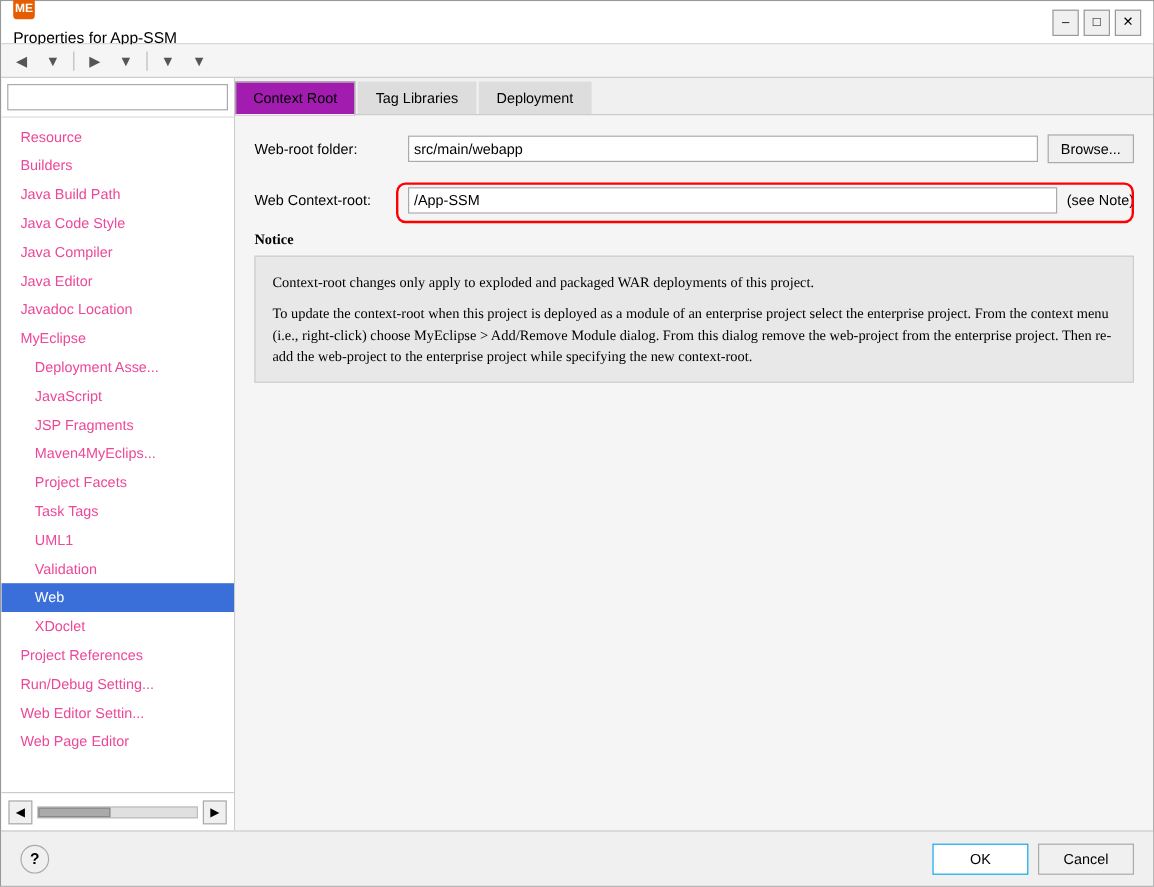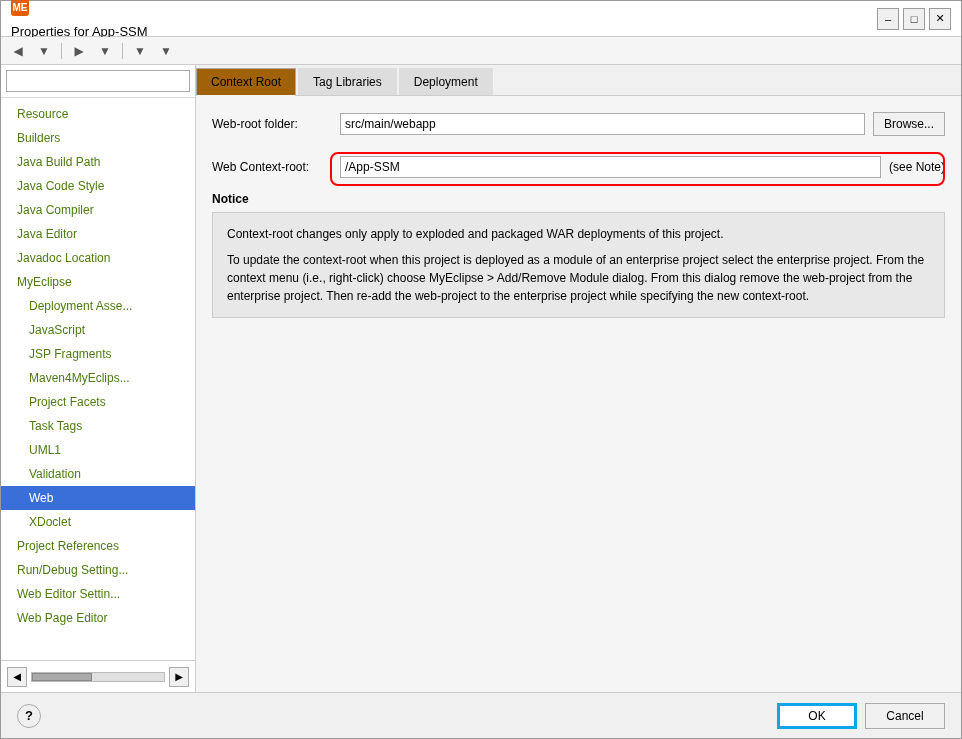"Context Root" .tab.active { background: #a16207 -> #a21caf }
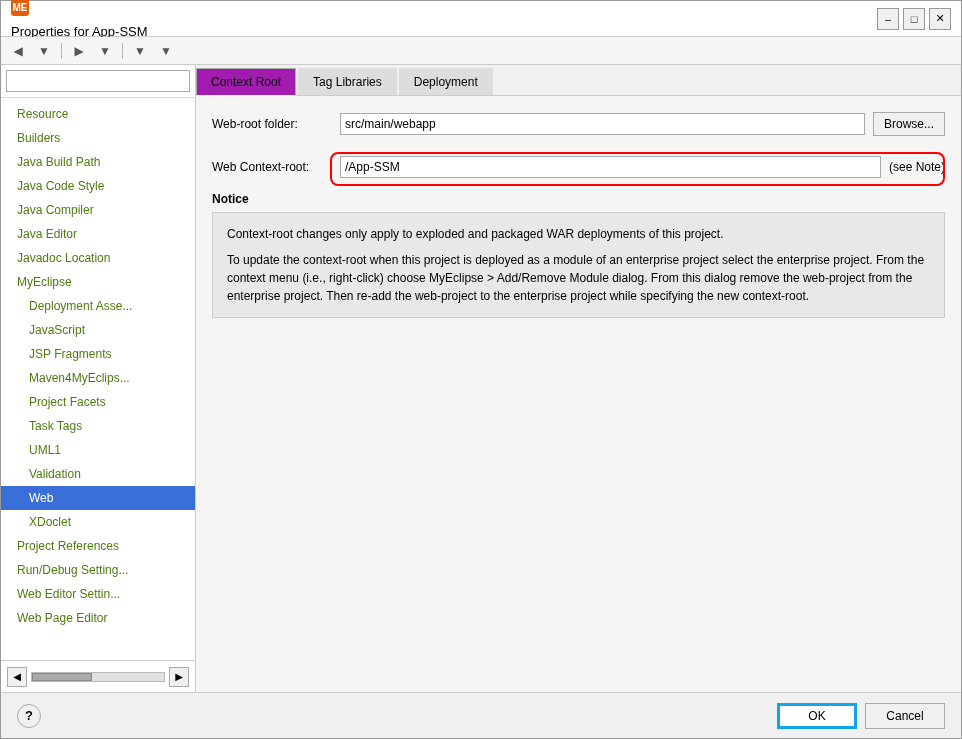"Resource" .tree-item { color: #4d7c0f -> #ec4899 }
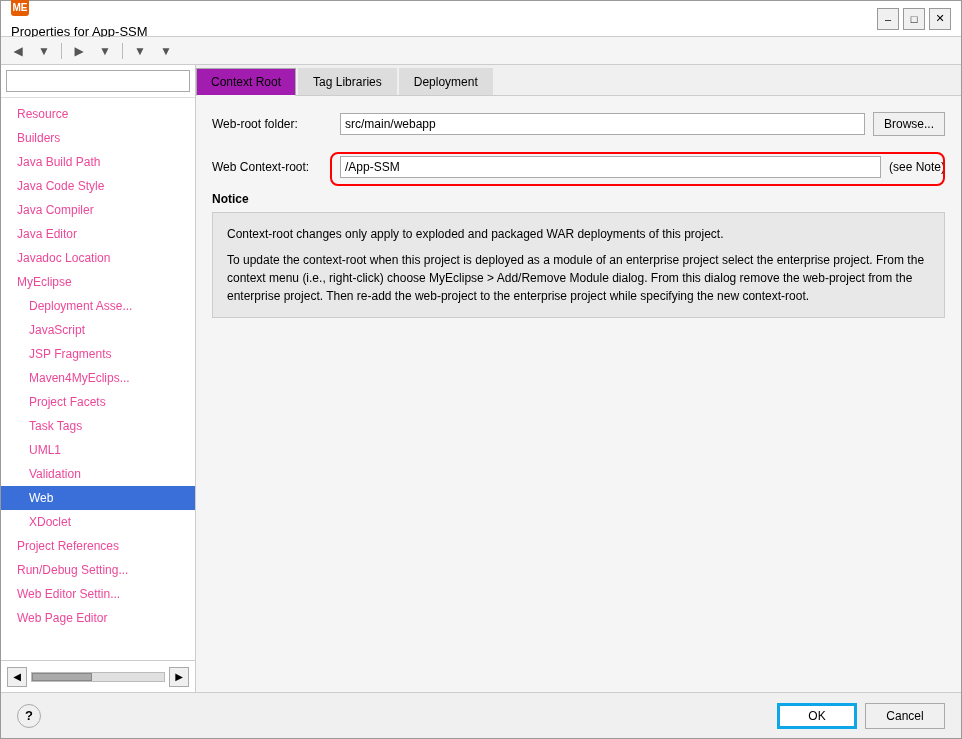"Notice" .notice-section { font-family: none -> Liberation Serif, serif }
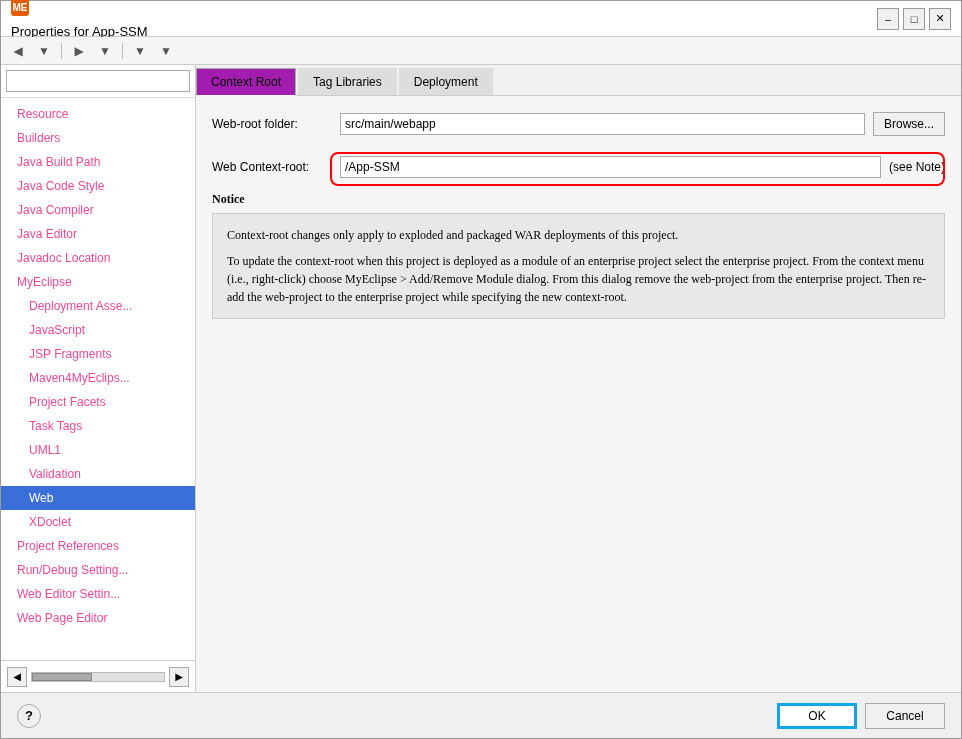"OK" .ok-btn { border: 3px solid #0ea5e9 -> 1px solid #0ea5e9 }
